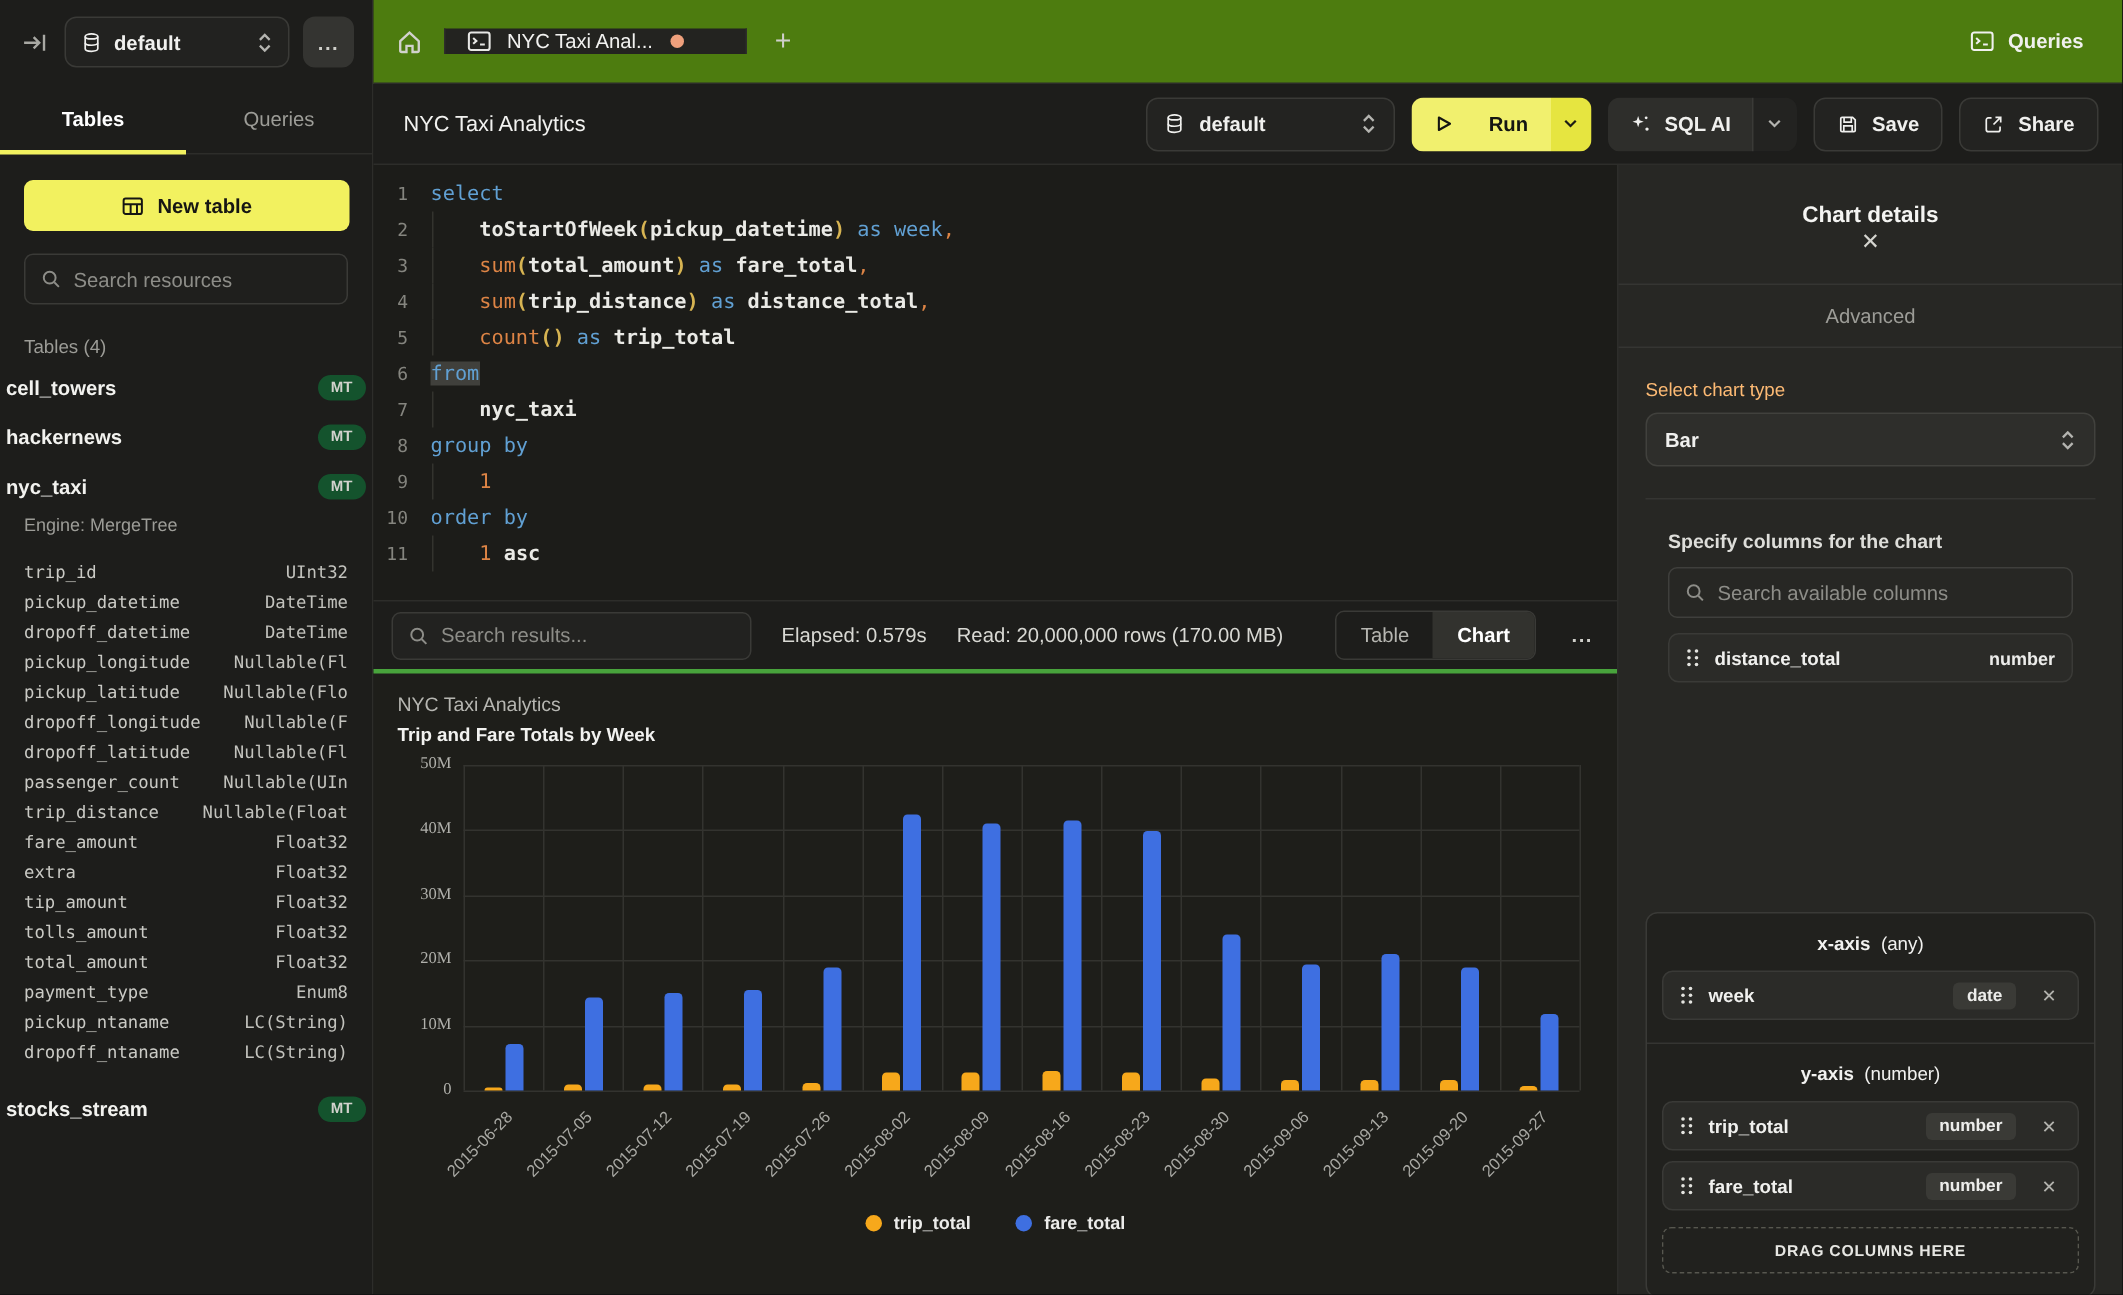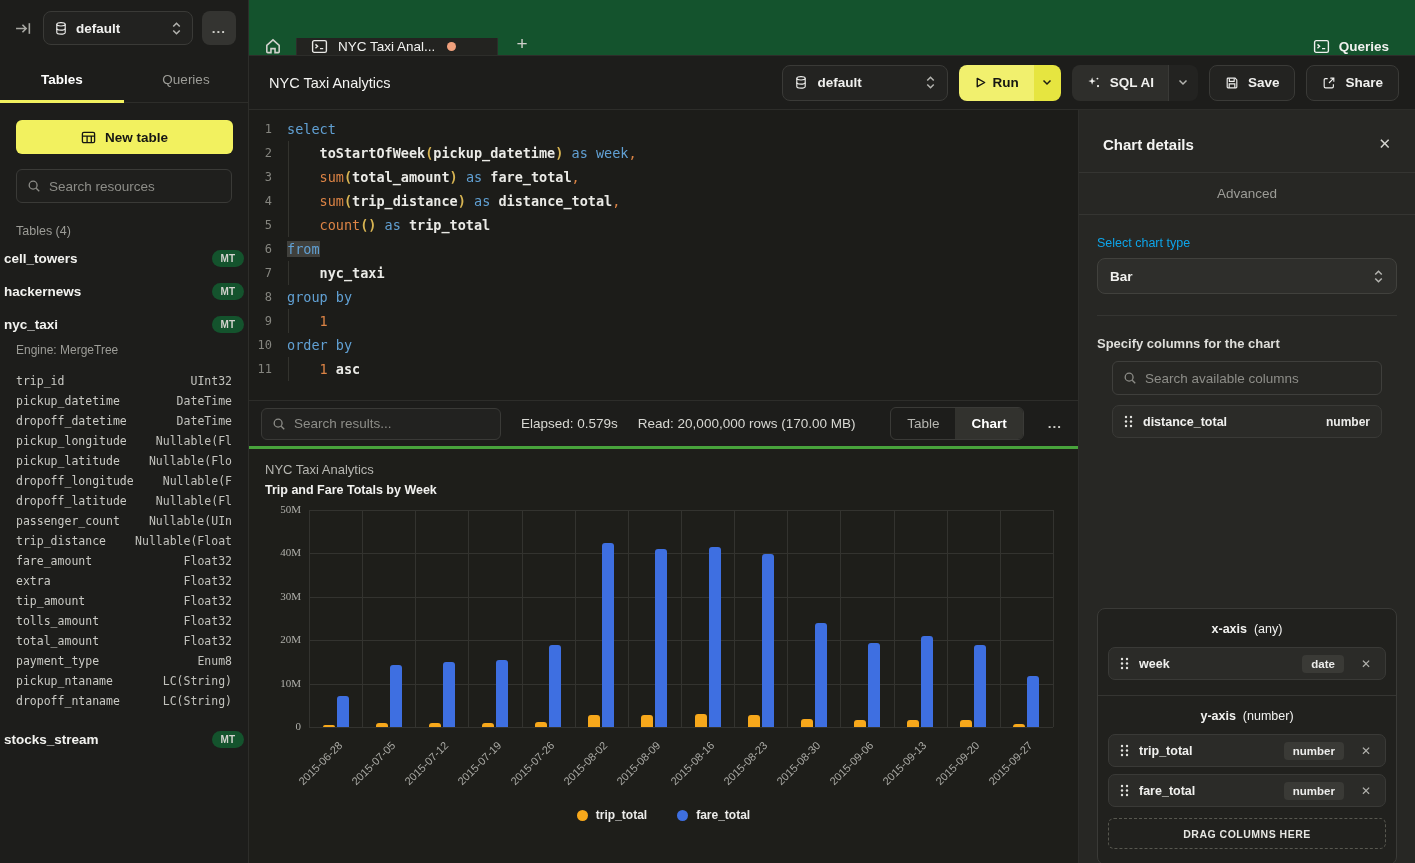"NYC Taxi Anal..." .tabstrip { align-items: flex-end -> center; background: #14532d -> #4d7c0f }
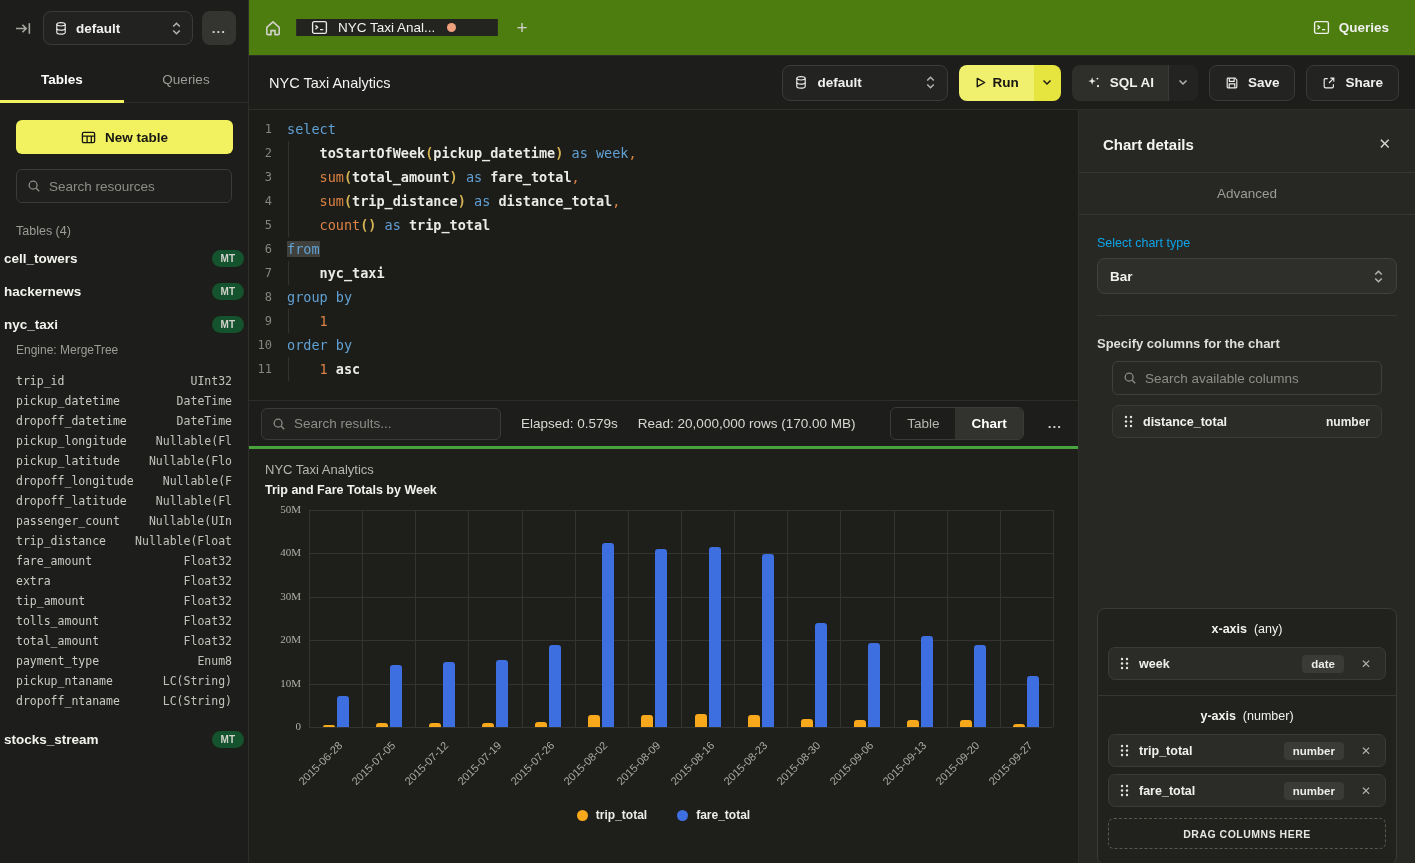"Run" .run-main { gap: 5px -> 23px }
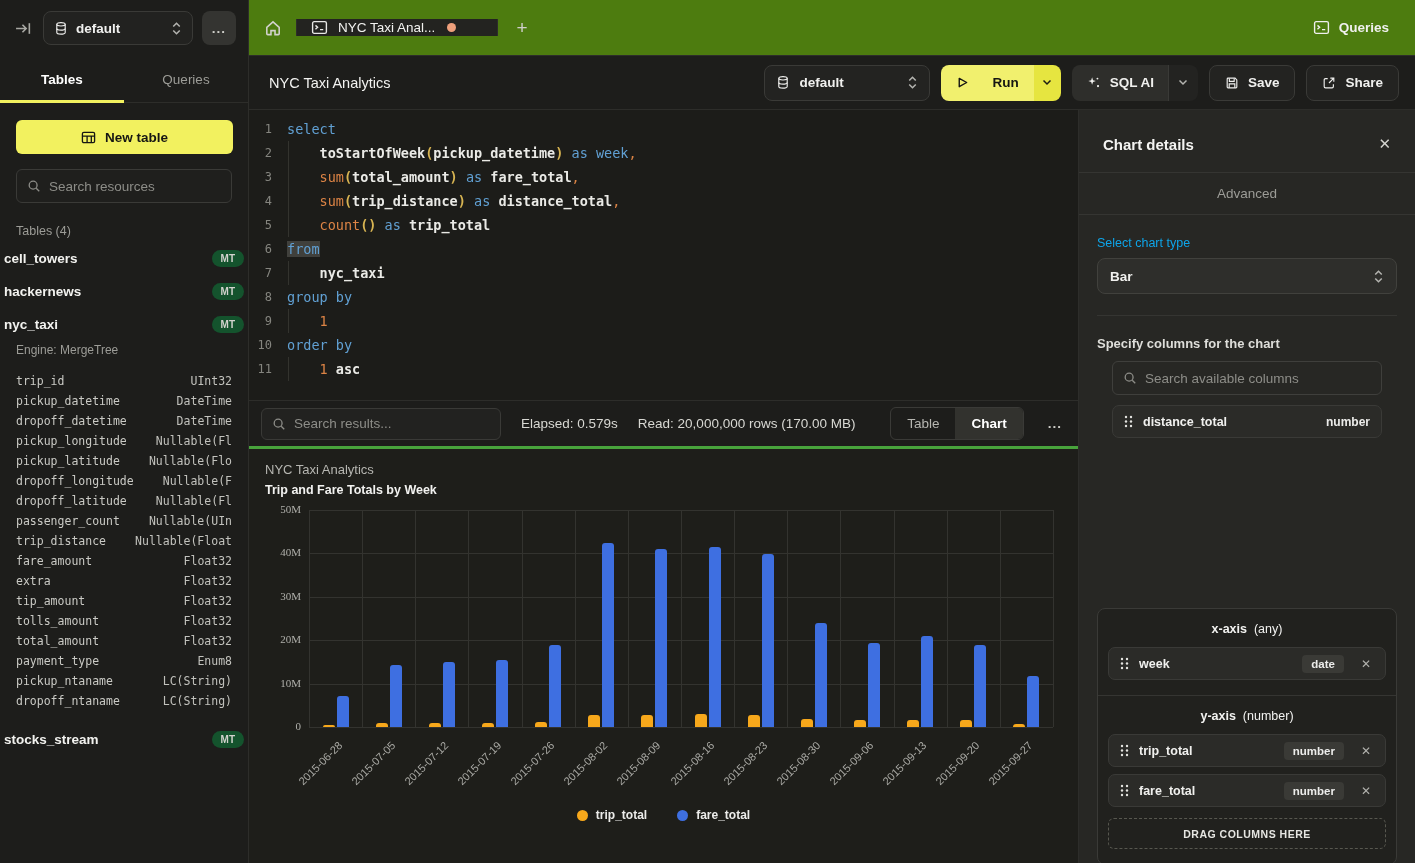"Chart details" .rp-head { flex-direction: none -> column; justify-content: space-between -> center }
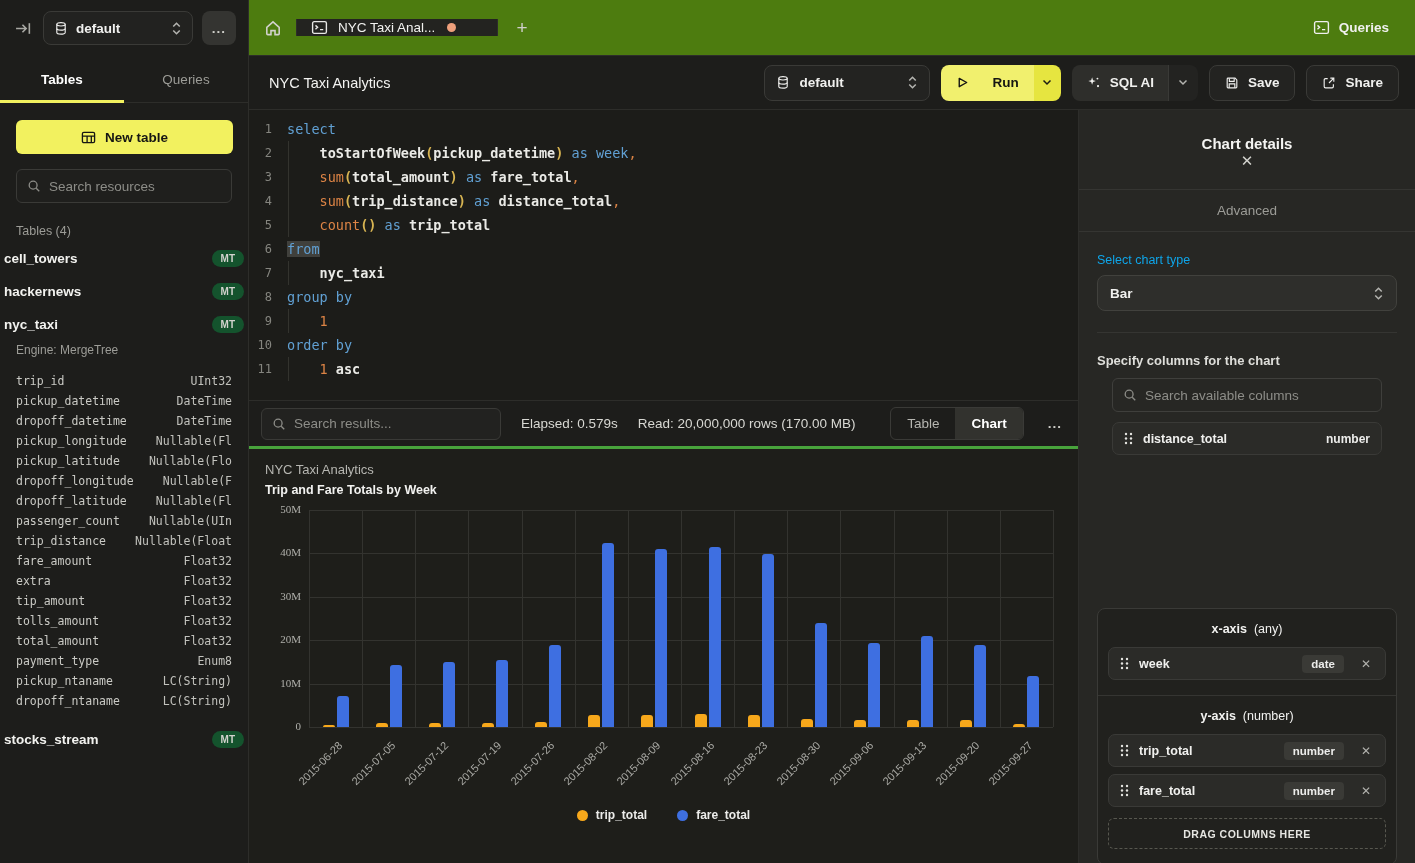"Select chart type" .rp-label { color: #0ea5e9 -> #fdba74 }
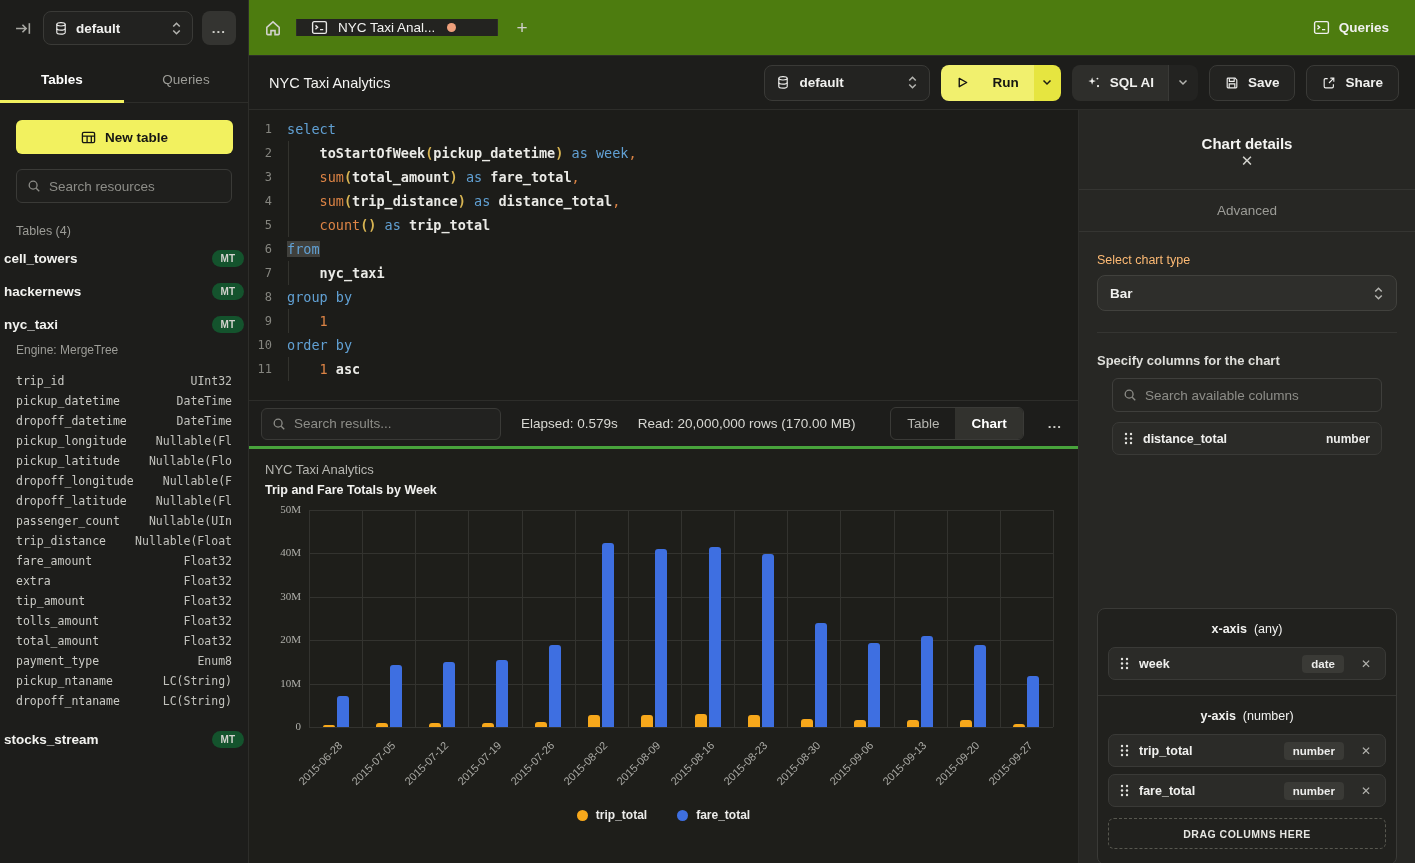"Specify columns for the chart" .rp-sublabel { margin: 20px 18px 10px -> 20px 33px 10px }
